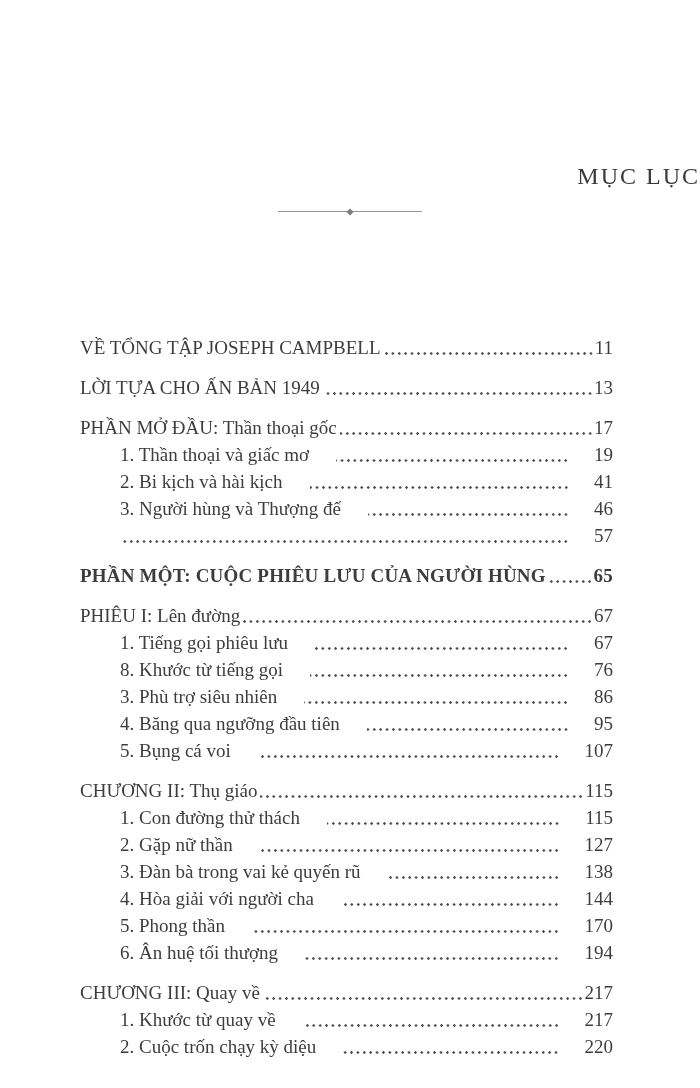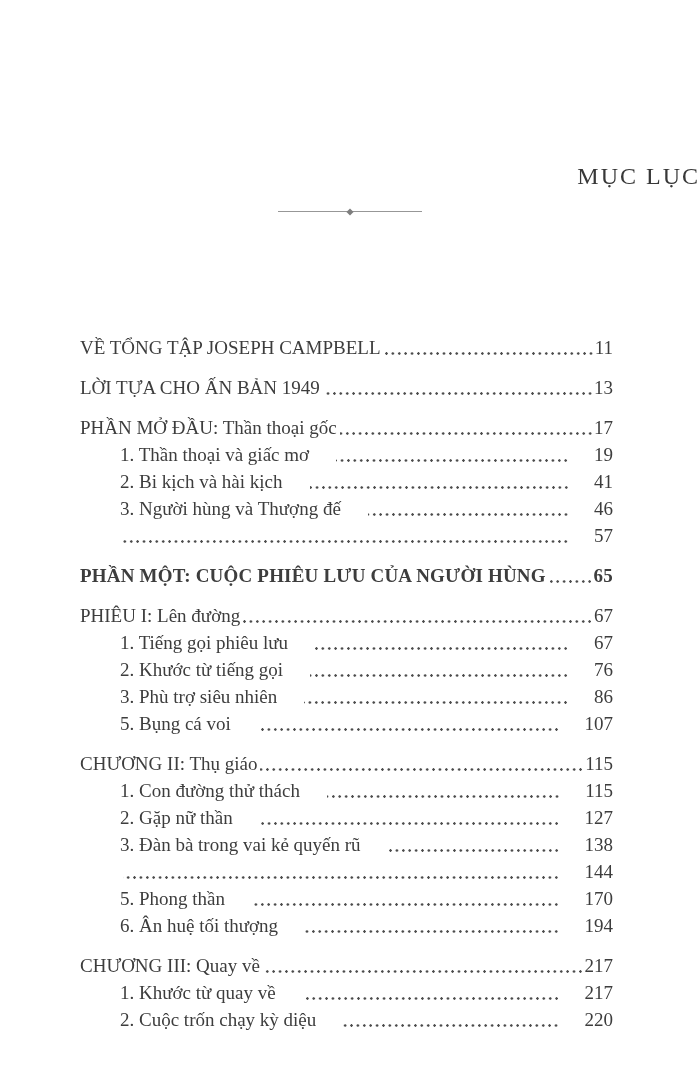"2. Khước từ tiếng gọi" span.label { text: 2 -> 8 }
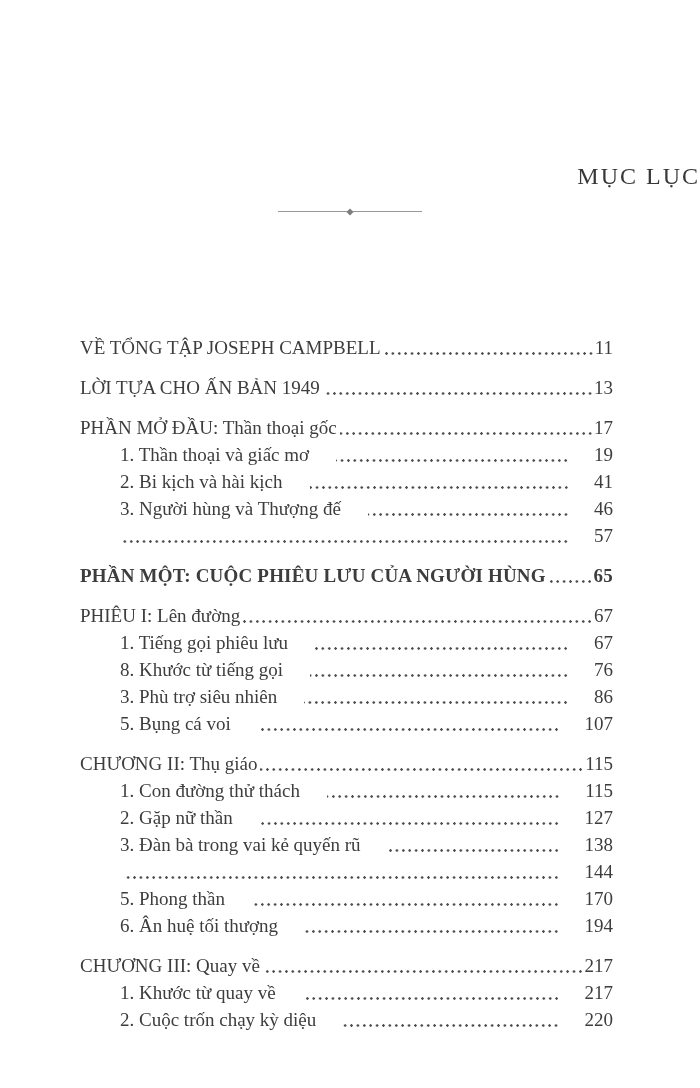"4. Băng qua ngưỡng đầu" div.row { html: none -> <div> <span>4. Băng qua ngưỡng đầu tiên</span> <span></span> <span>95</span> </div> }
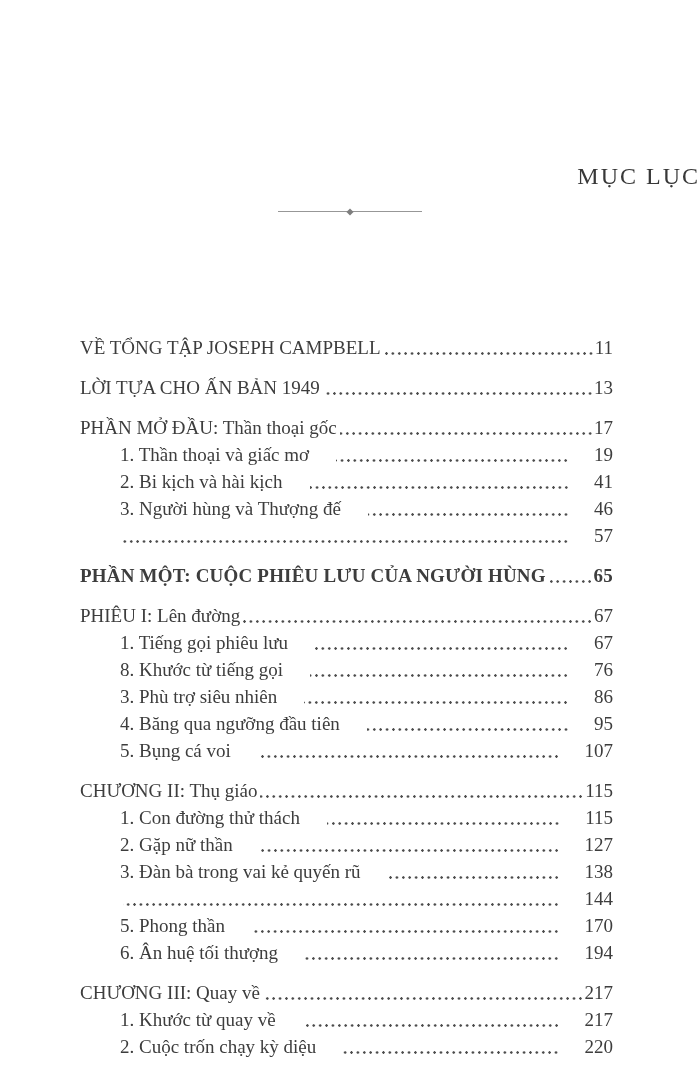"4. Hòa giải với người" span.label { html: none -> <span>4. Hòa giải với người cha</span> }
